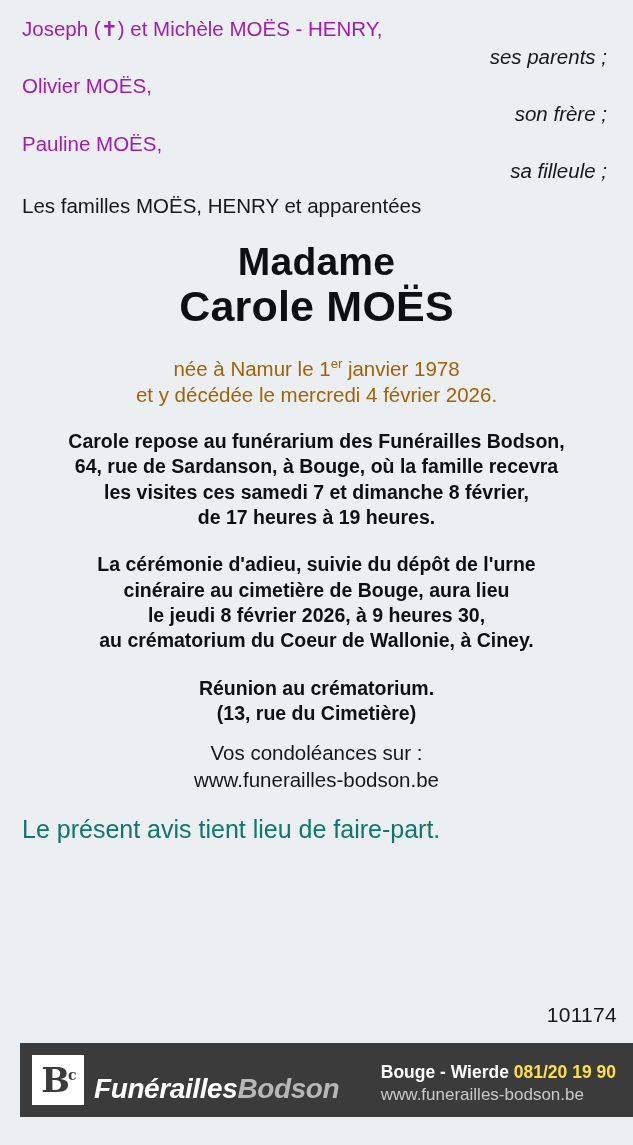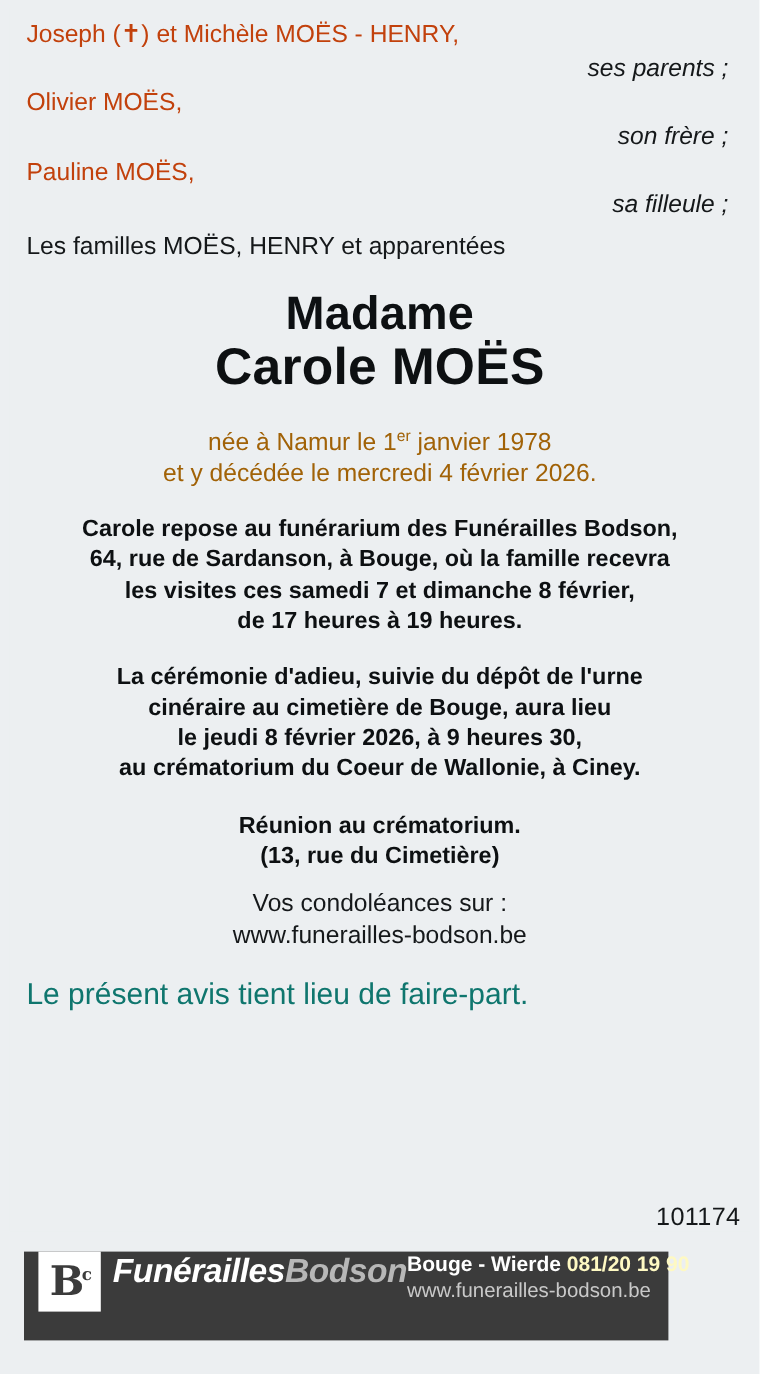"Joseph (✝) et Michèle MOËS" .family-line { color: #c2410c -> #a21caf }
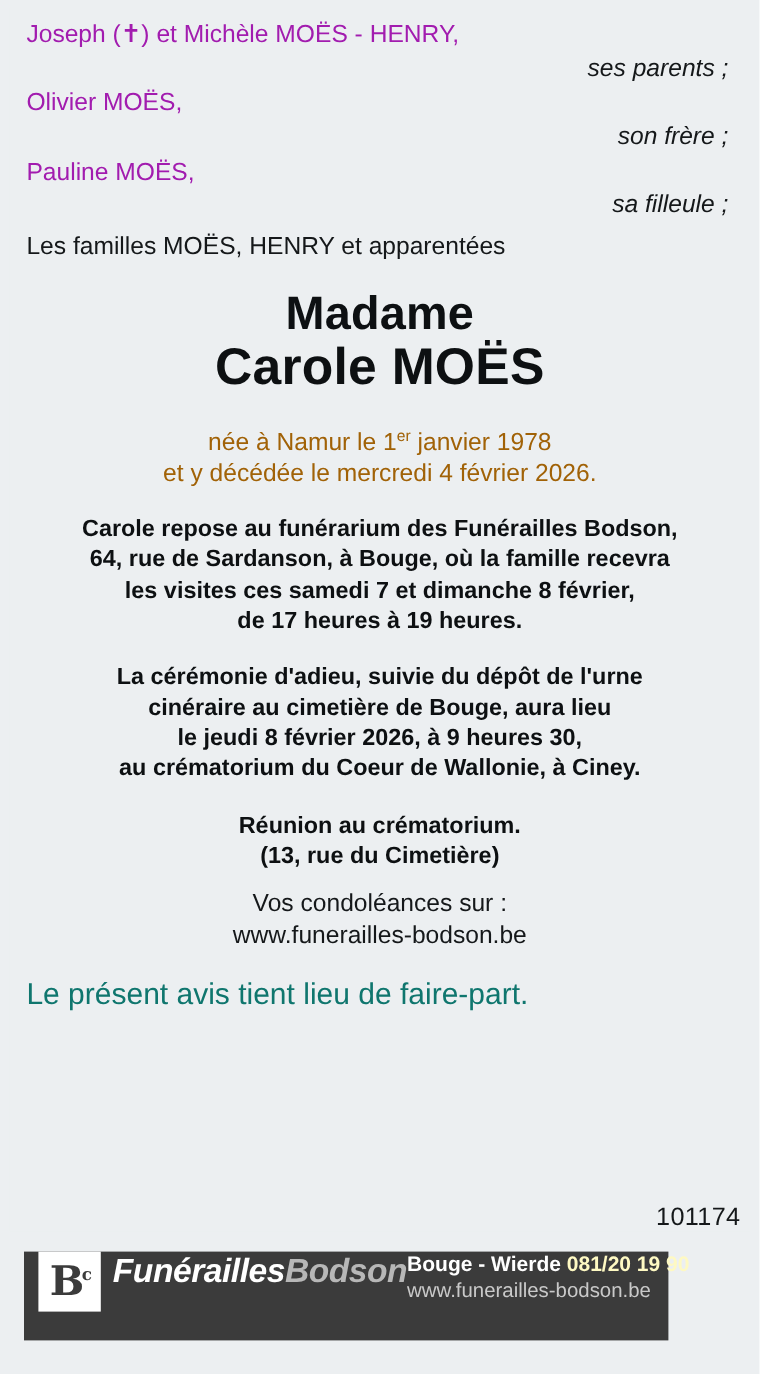"Bc" .footer { align-items: flex-start -> flex-end; padding: 0 12px -> 12px 12px; width: 537px -> 614px }
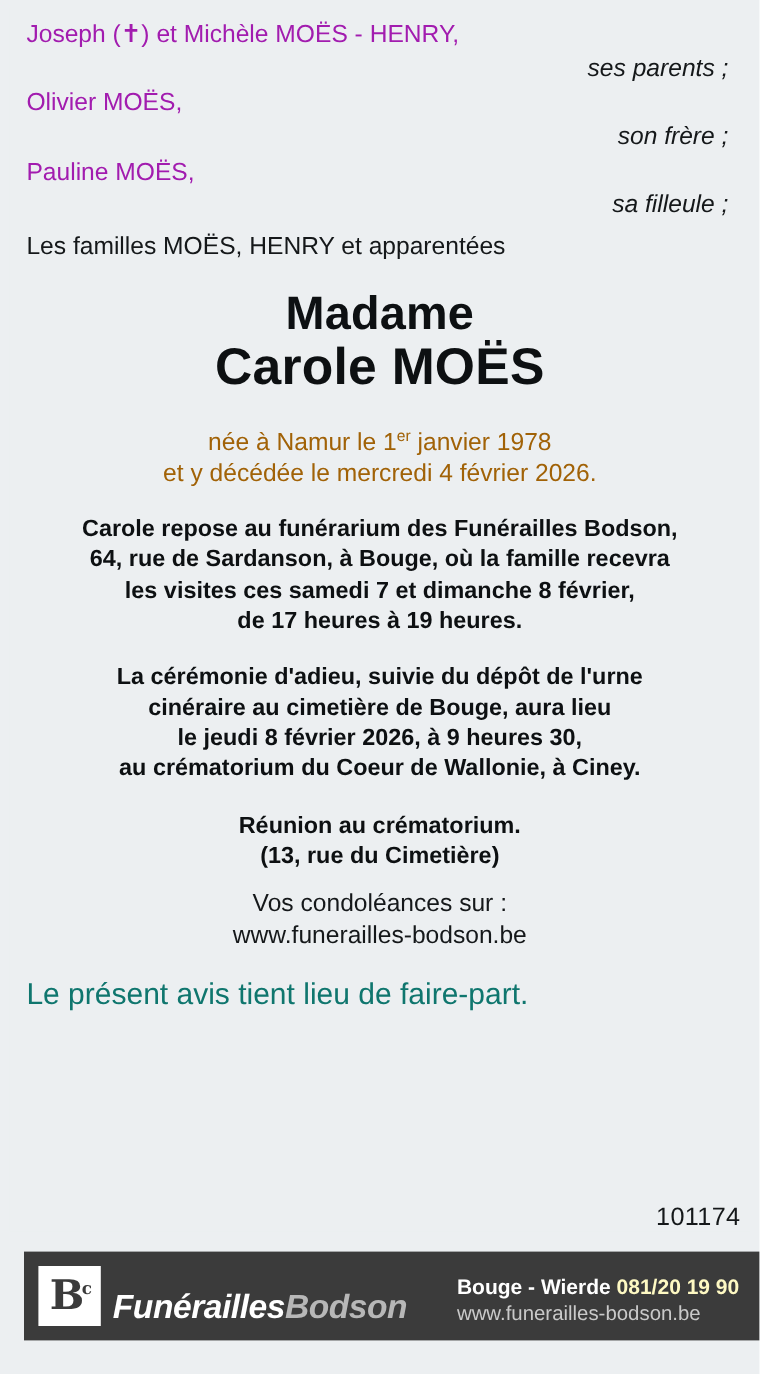"081/20 19 90" .footer-right .line1 .phone { color: #fef9c3 -> #fde047 }
